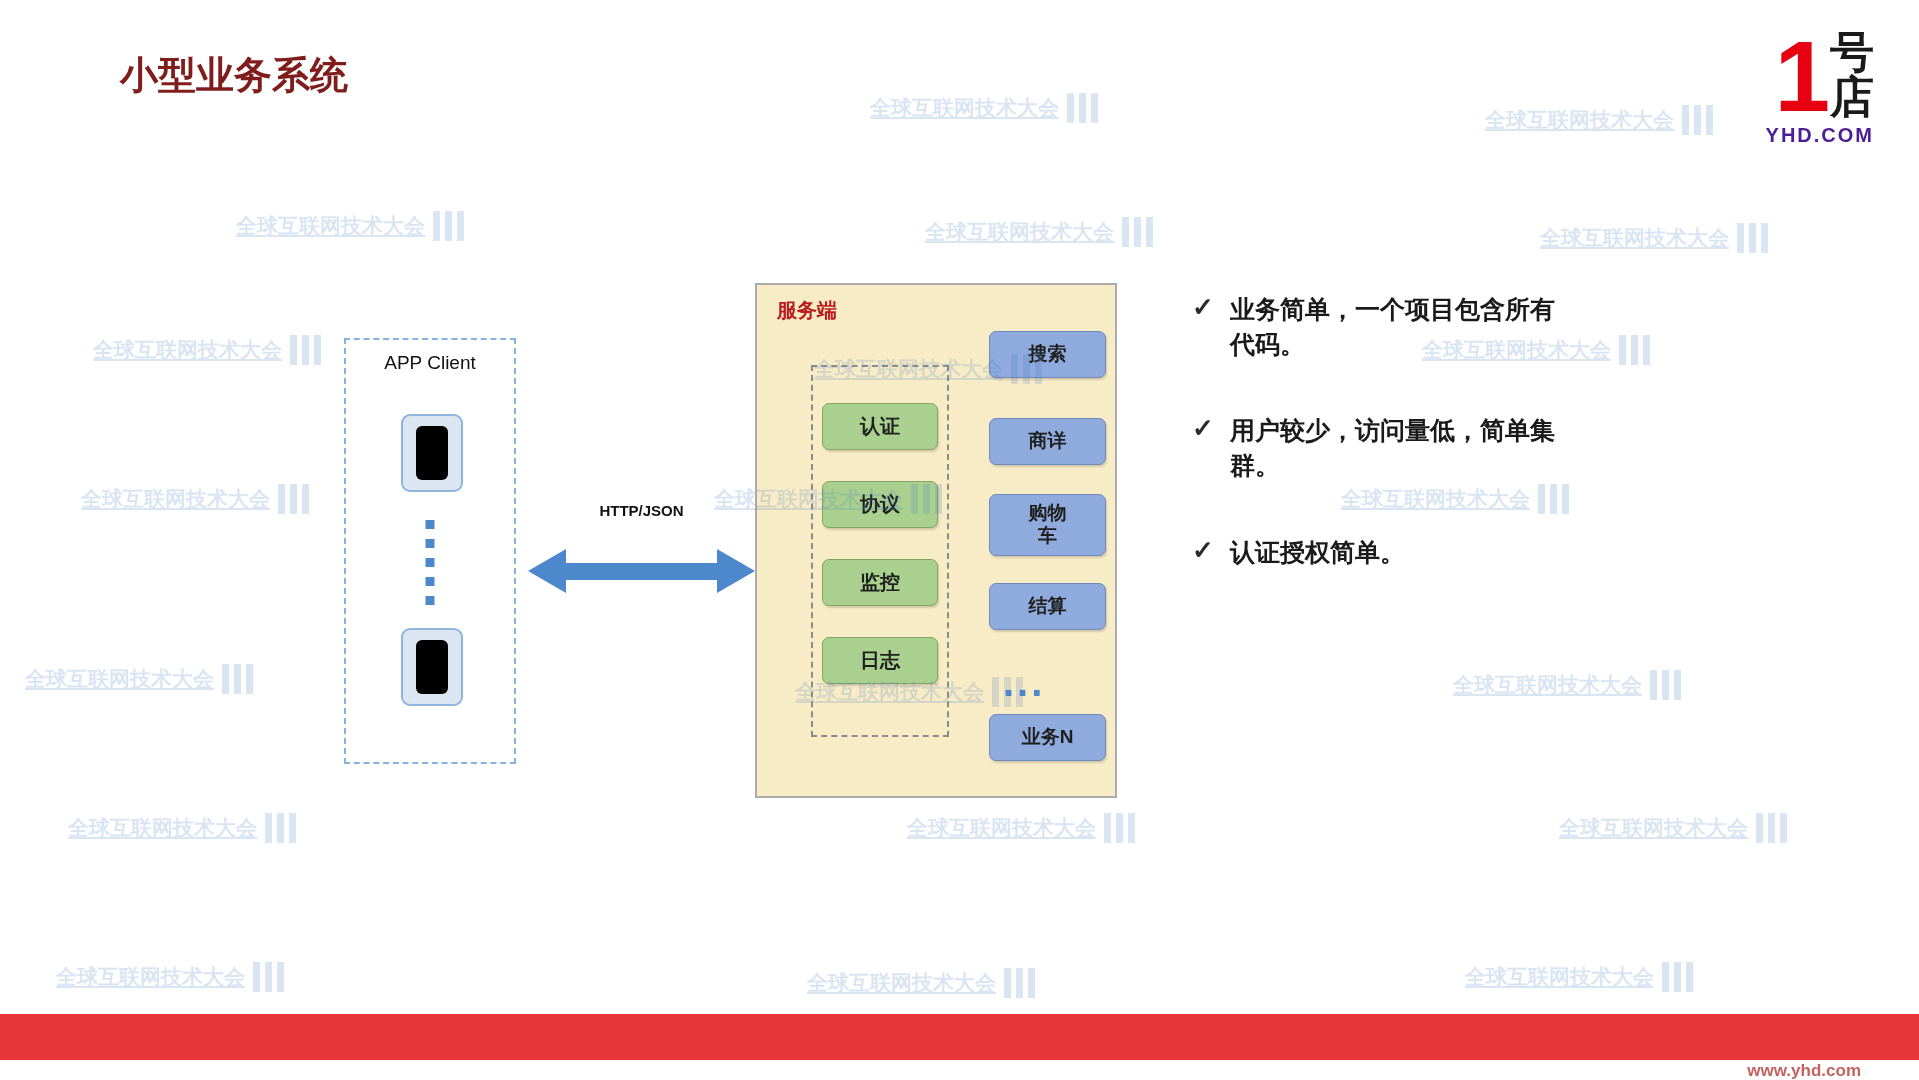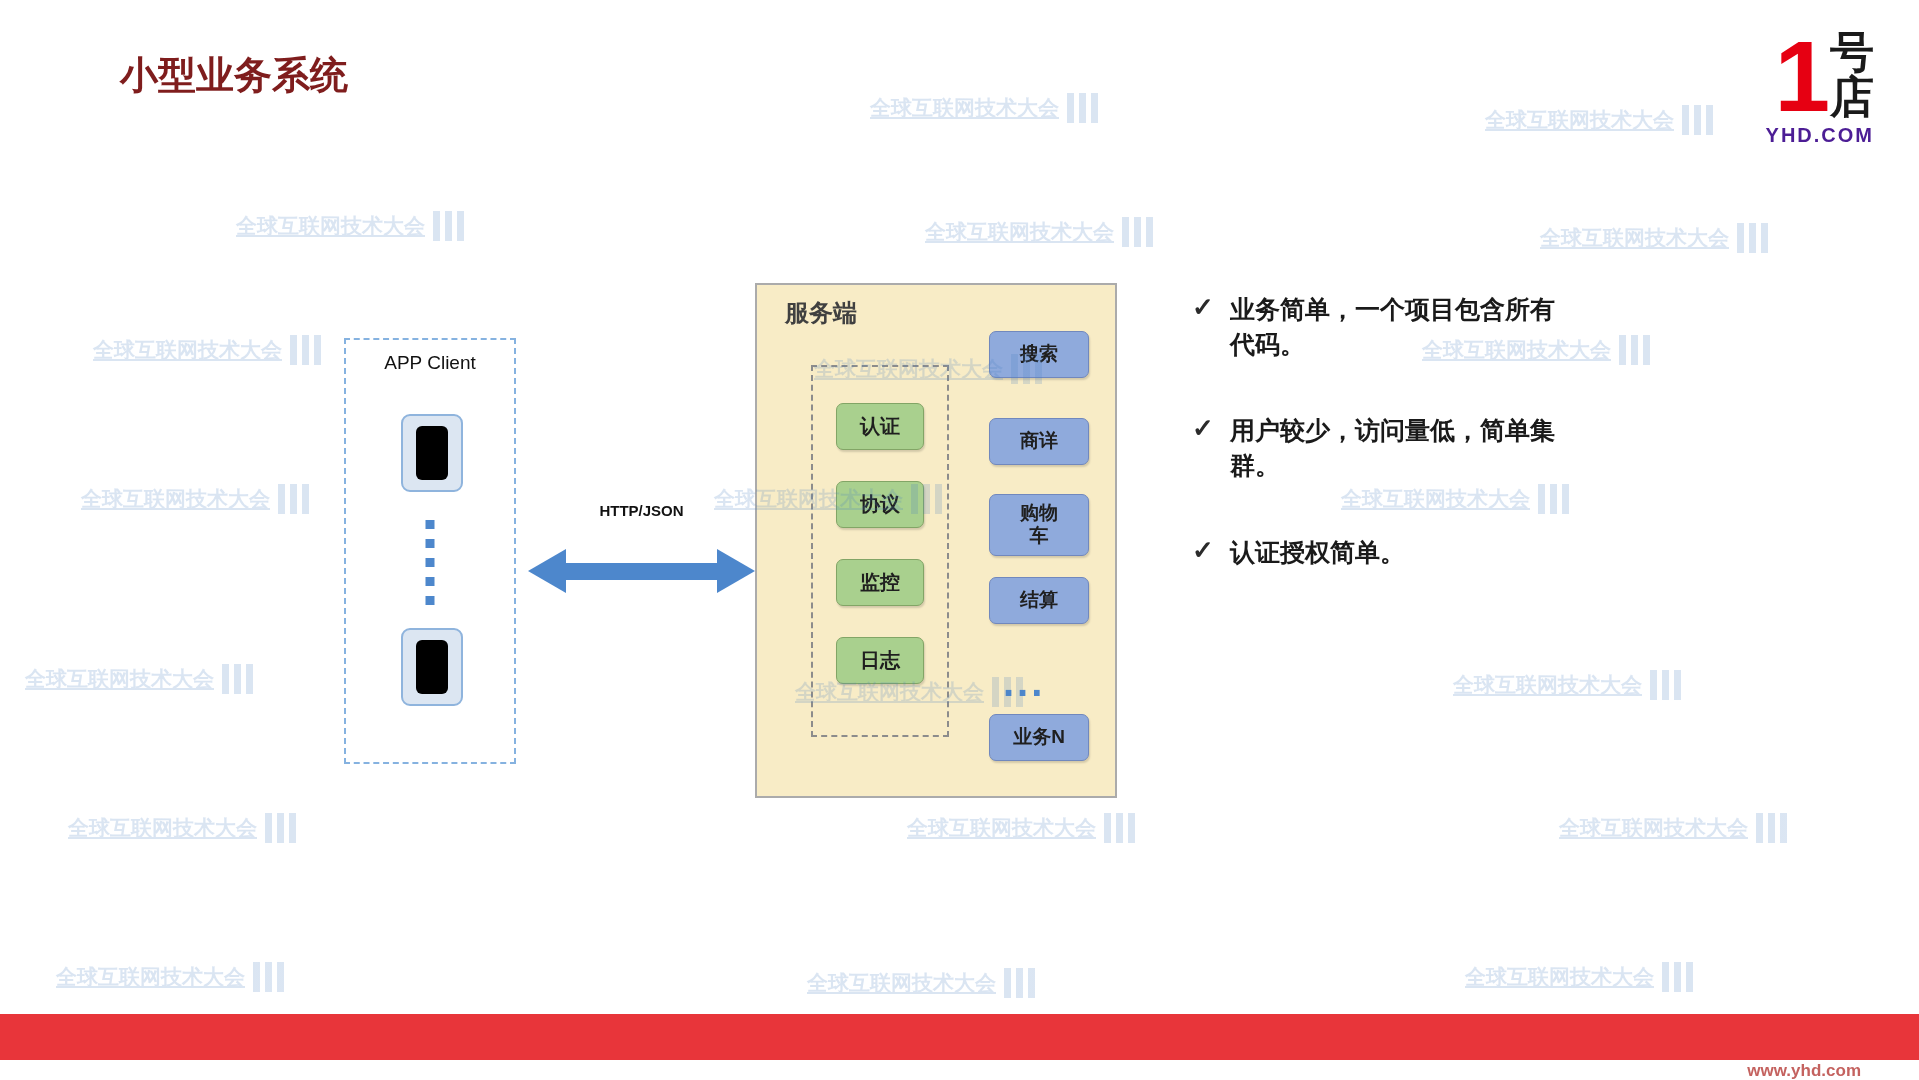"服务端" .server-label { color: #404040 -> #b91c1c; font-size: 24px -> 20px; left: 28px -> 20px }
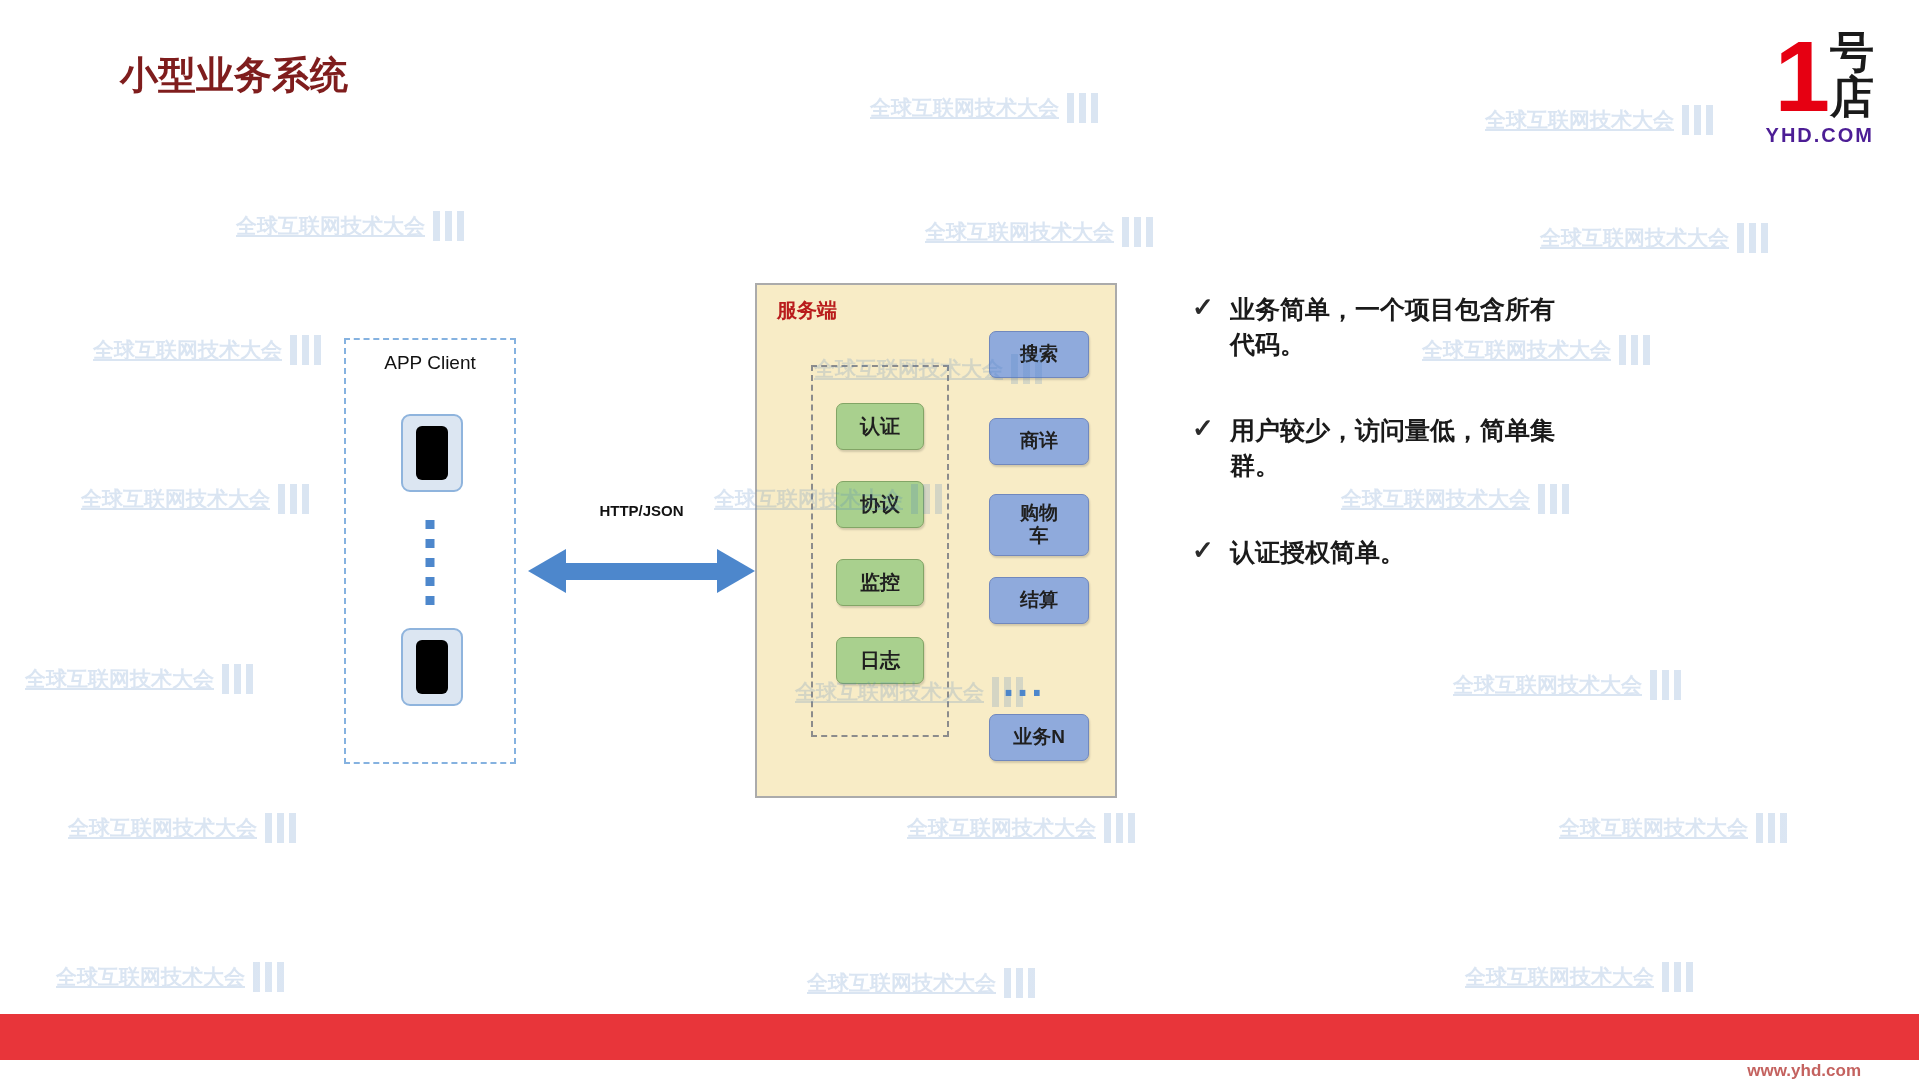"搜索" .bbox { width: 100px -> 117px }
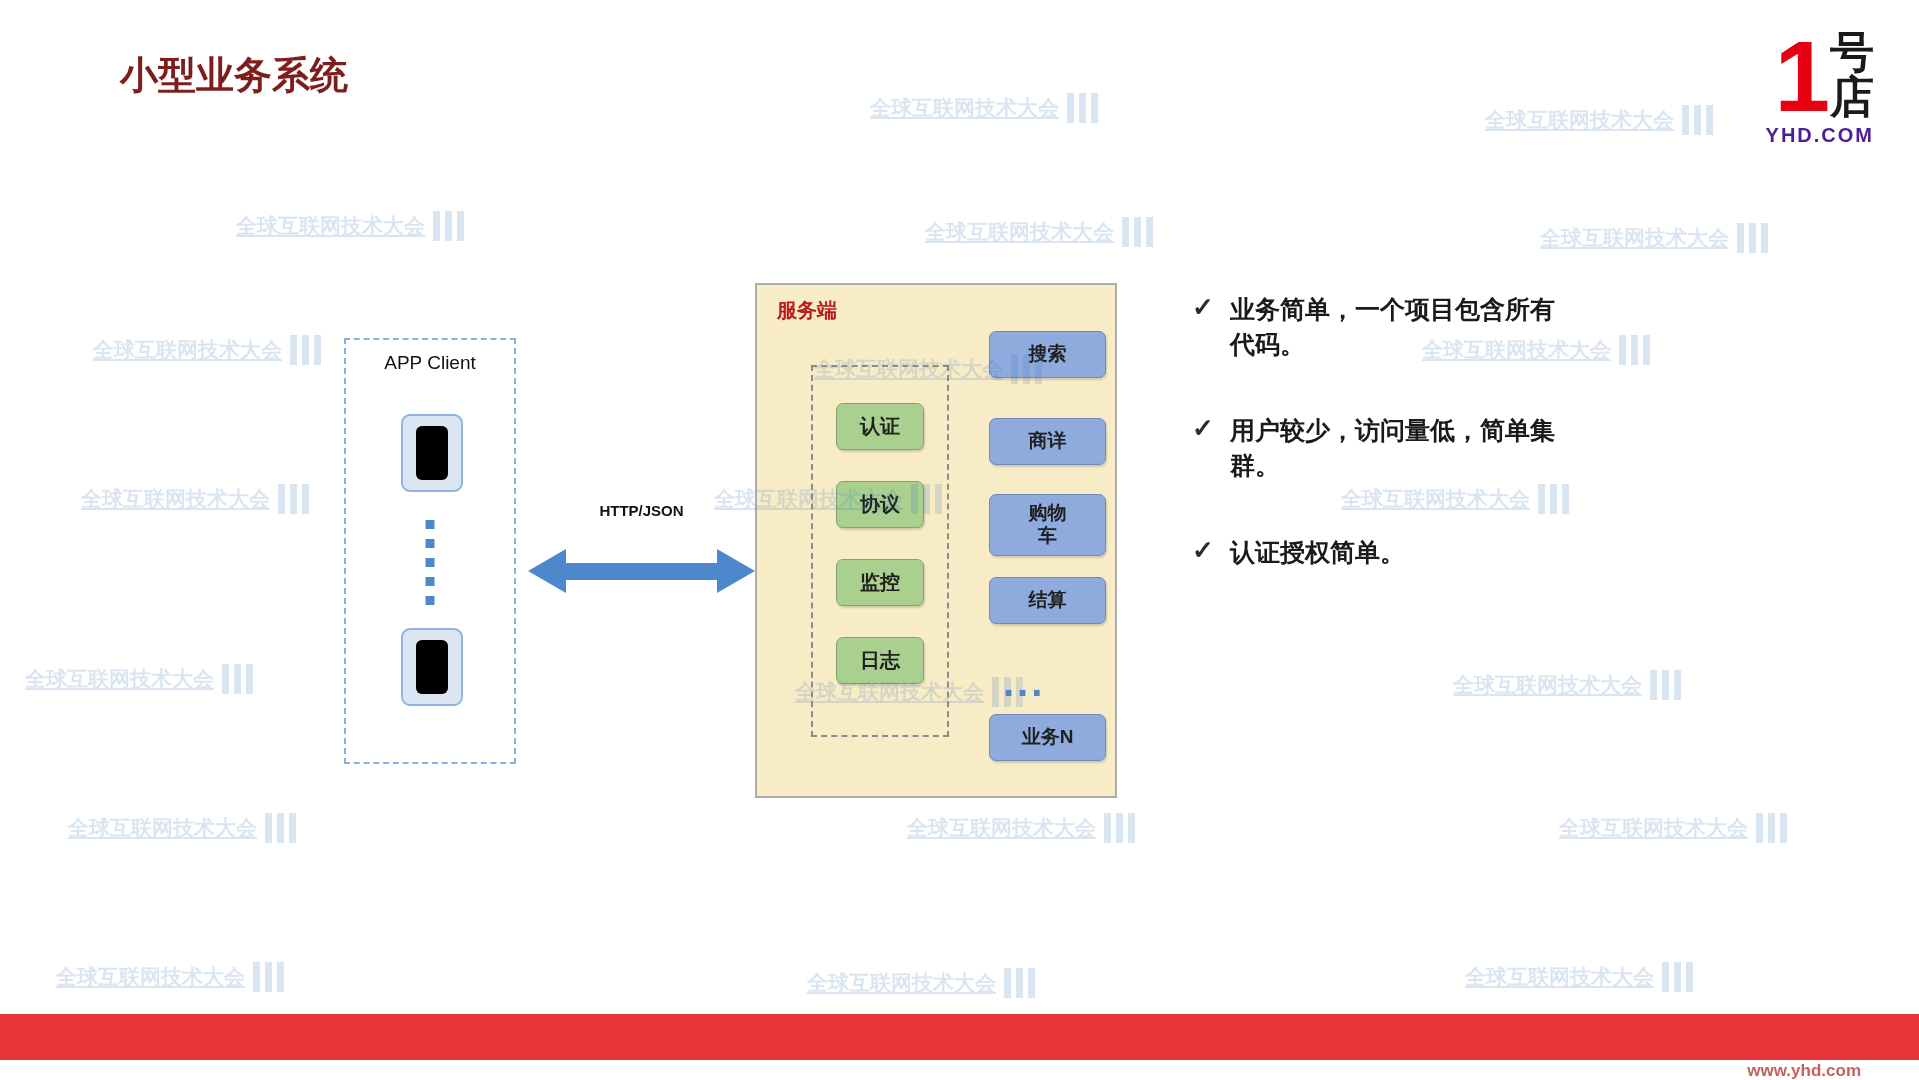"认证" .gbox { width: 88px -> 116px }
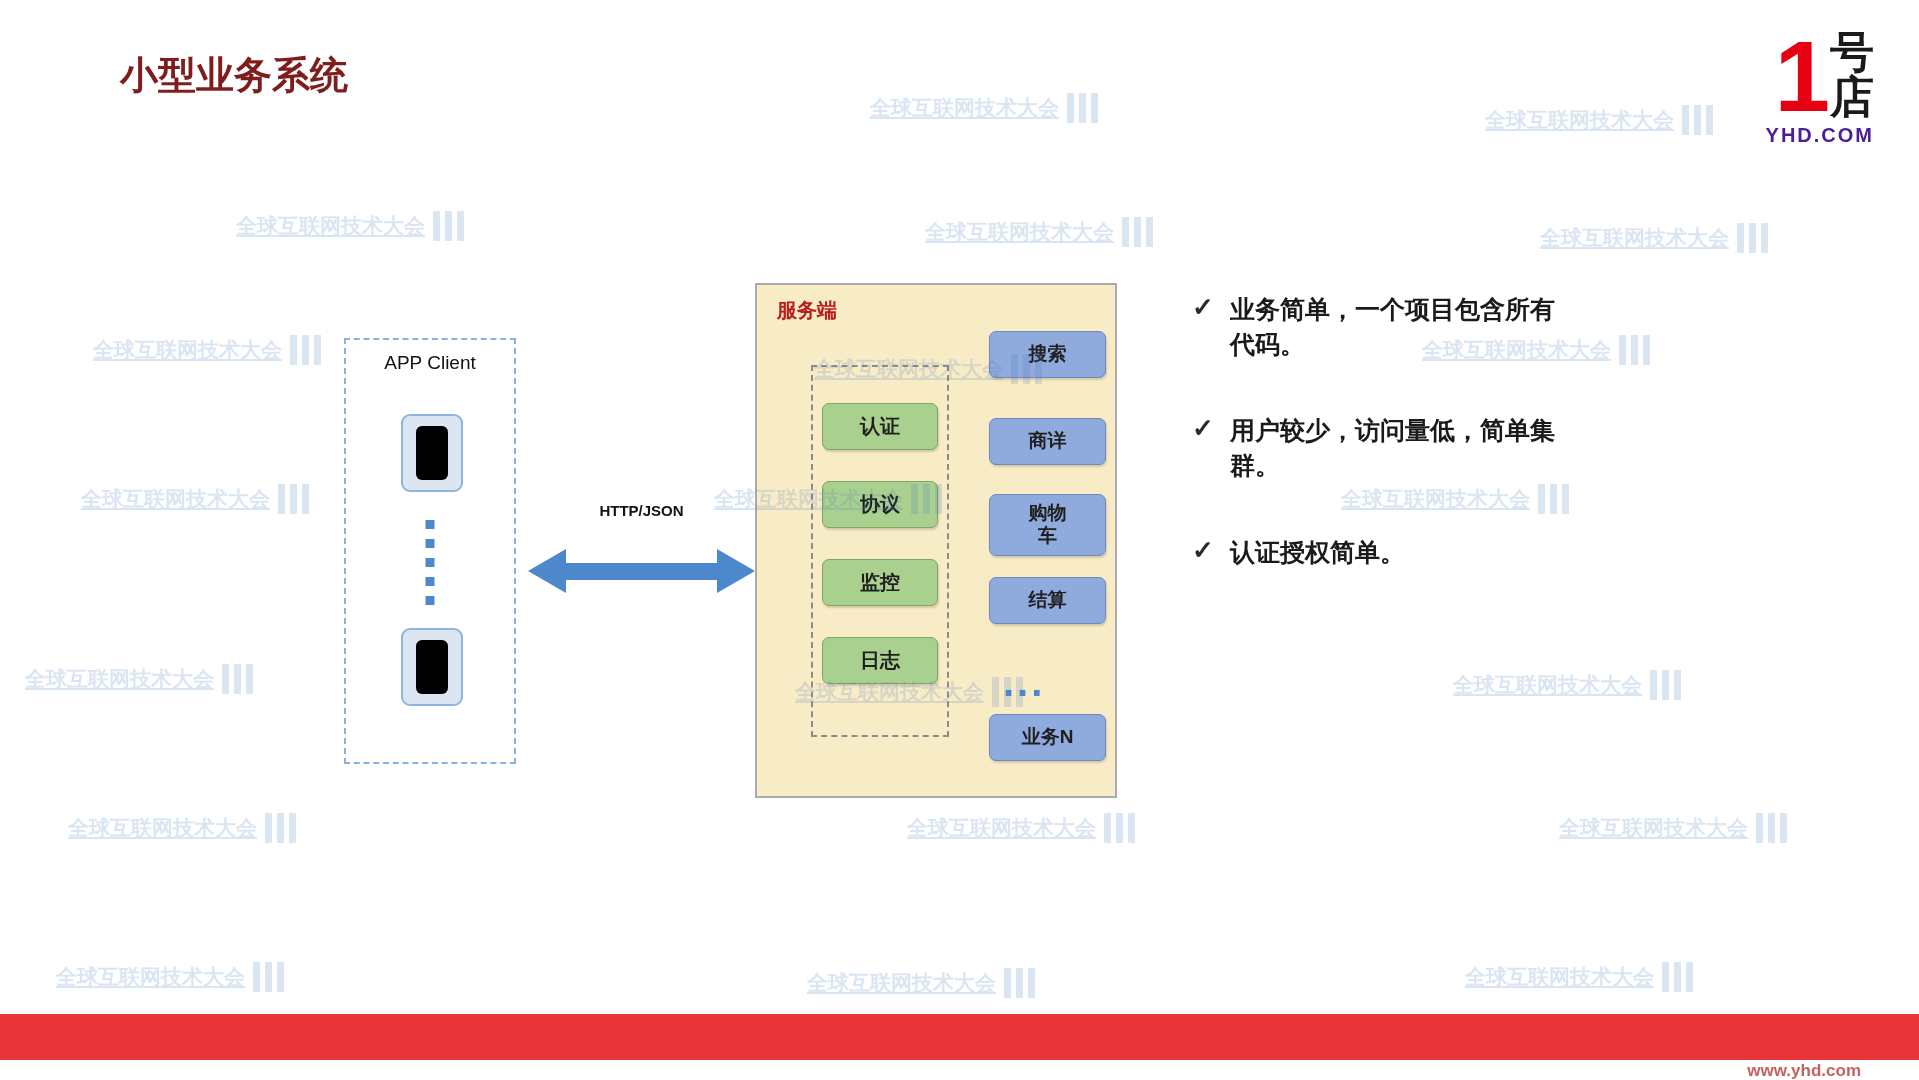"结算" div.bbox { top: 292px -> 298px }
